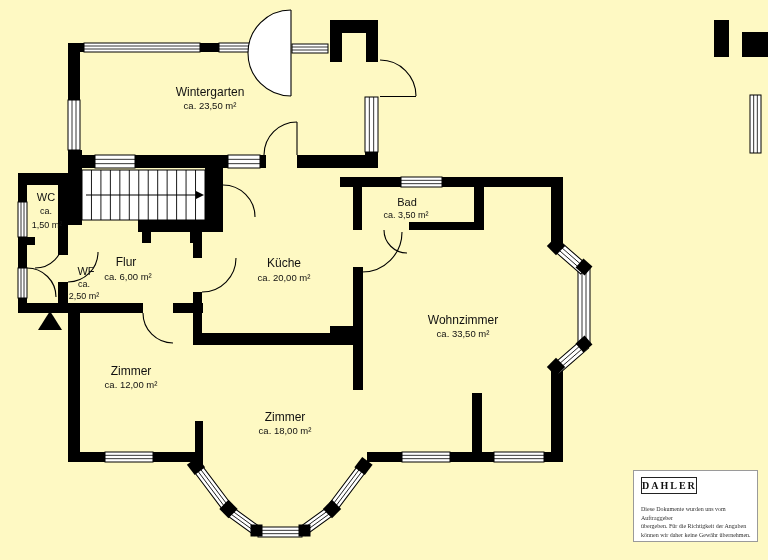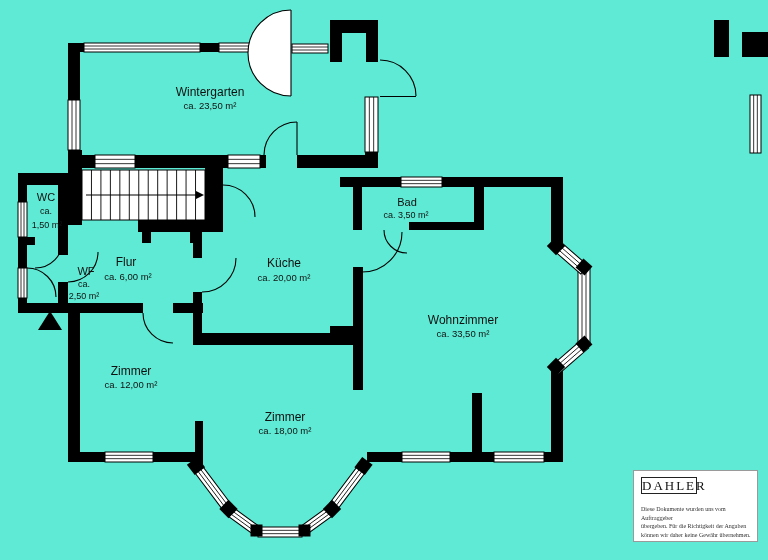"Wintergarten" #stage { background: #5eead4 -> #fef9c3 }
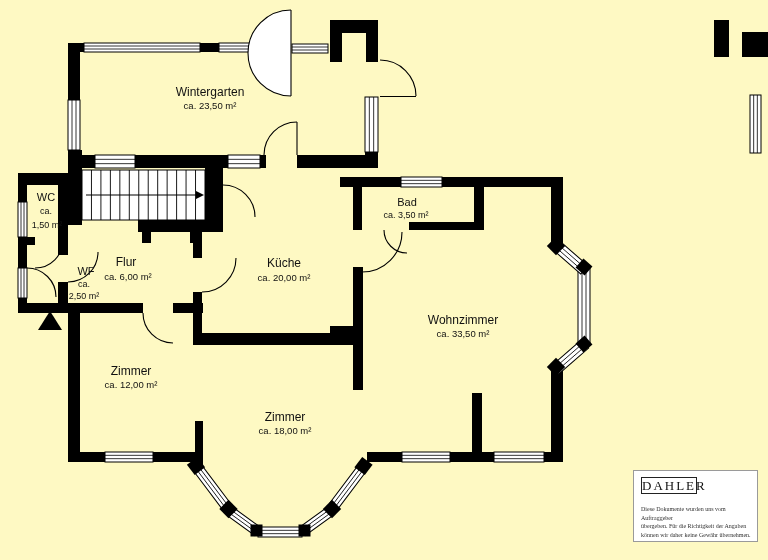"DAHLER" #brandlogo { font-size: 13px -> 10px; font-weight: 400 -> 700 }
